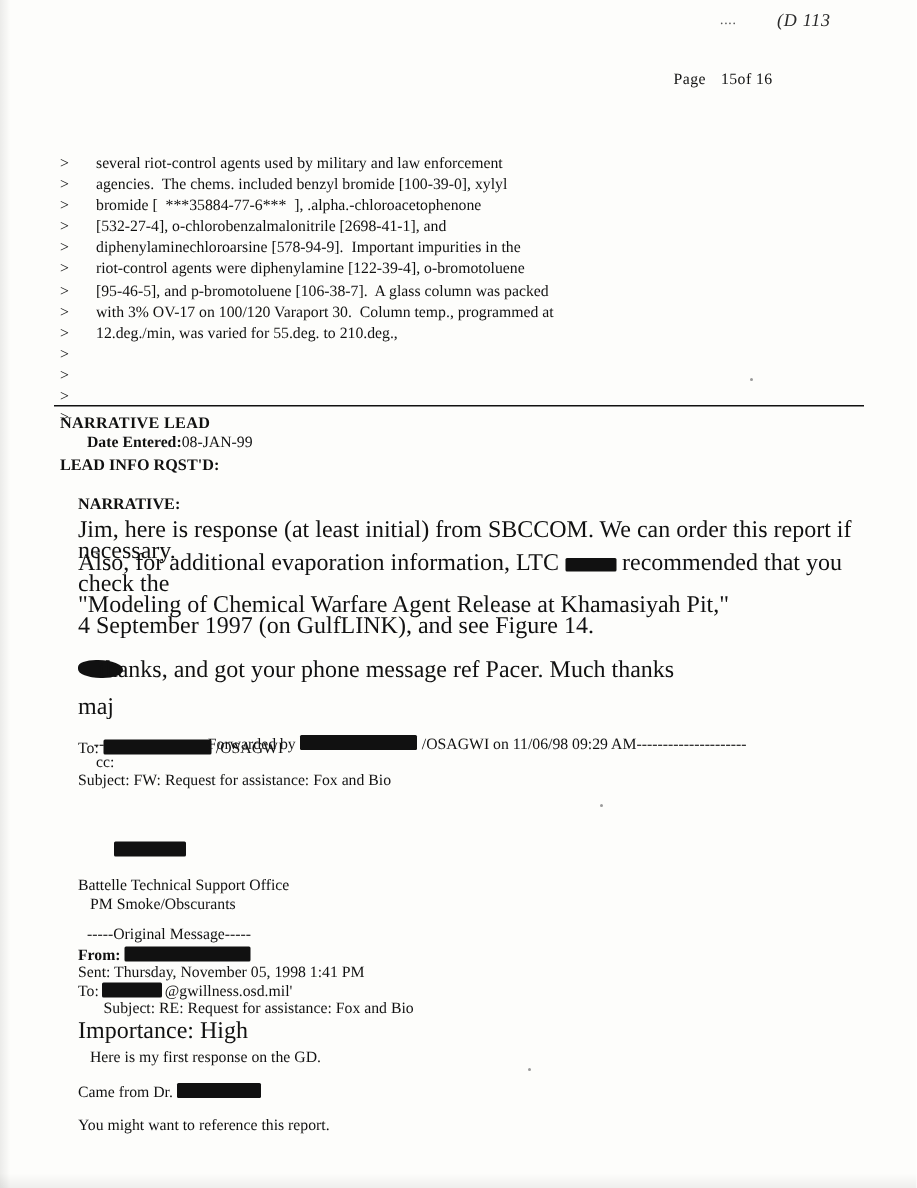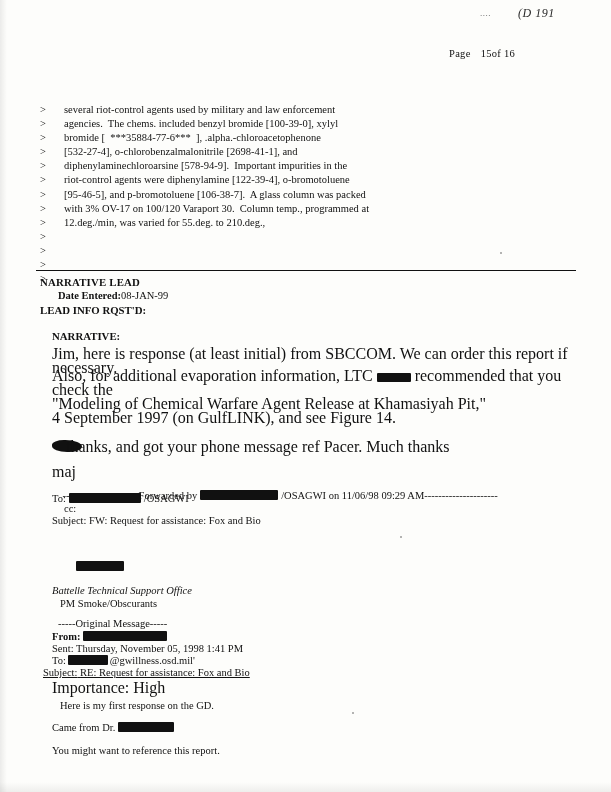"(D 191" div.handwrite { text: 191 -> 113 }
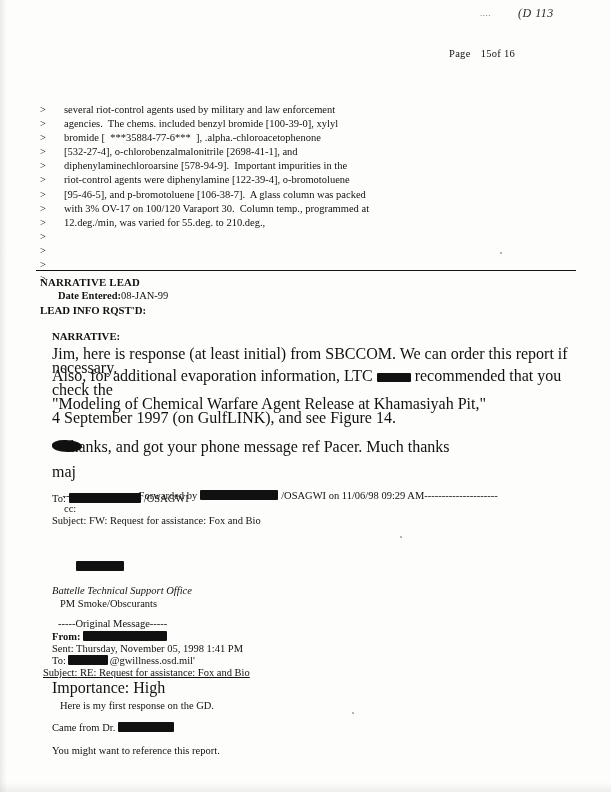"Battelle Technical Support Office" #sig-line1 { font-style: italic -> none }
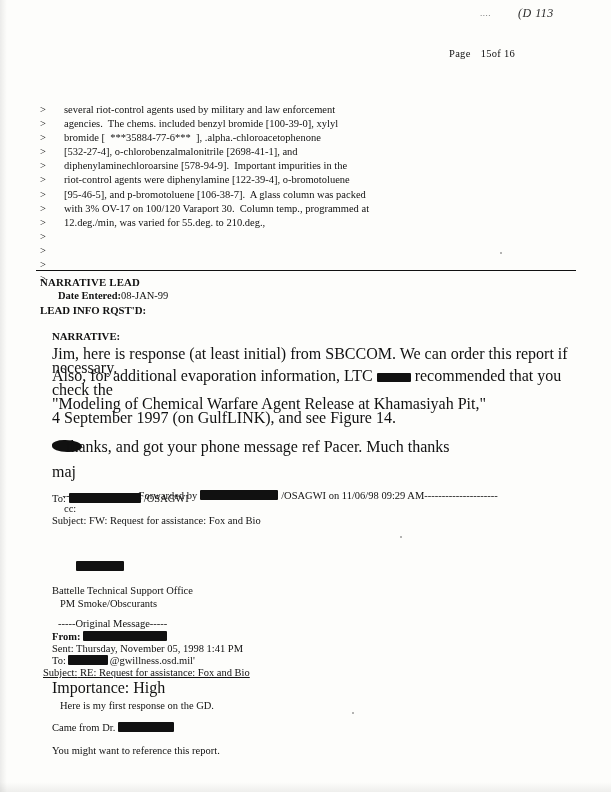"Subject: RE: Request for assistance:" #orig-subject { left: 43px -> 69px; text-decoration: underline -> none }
